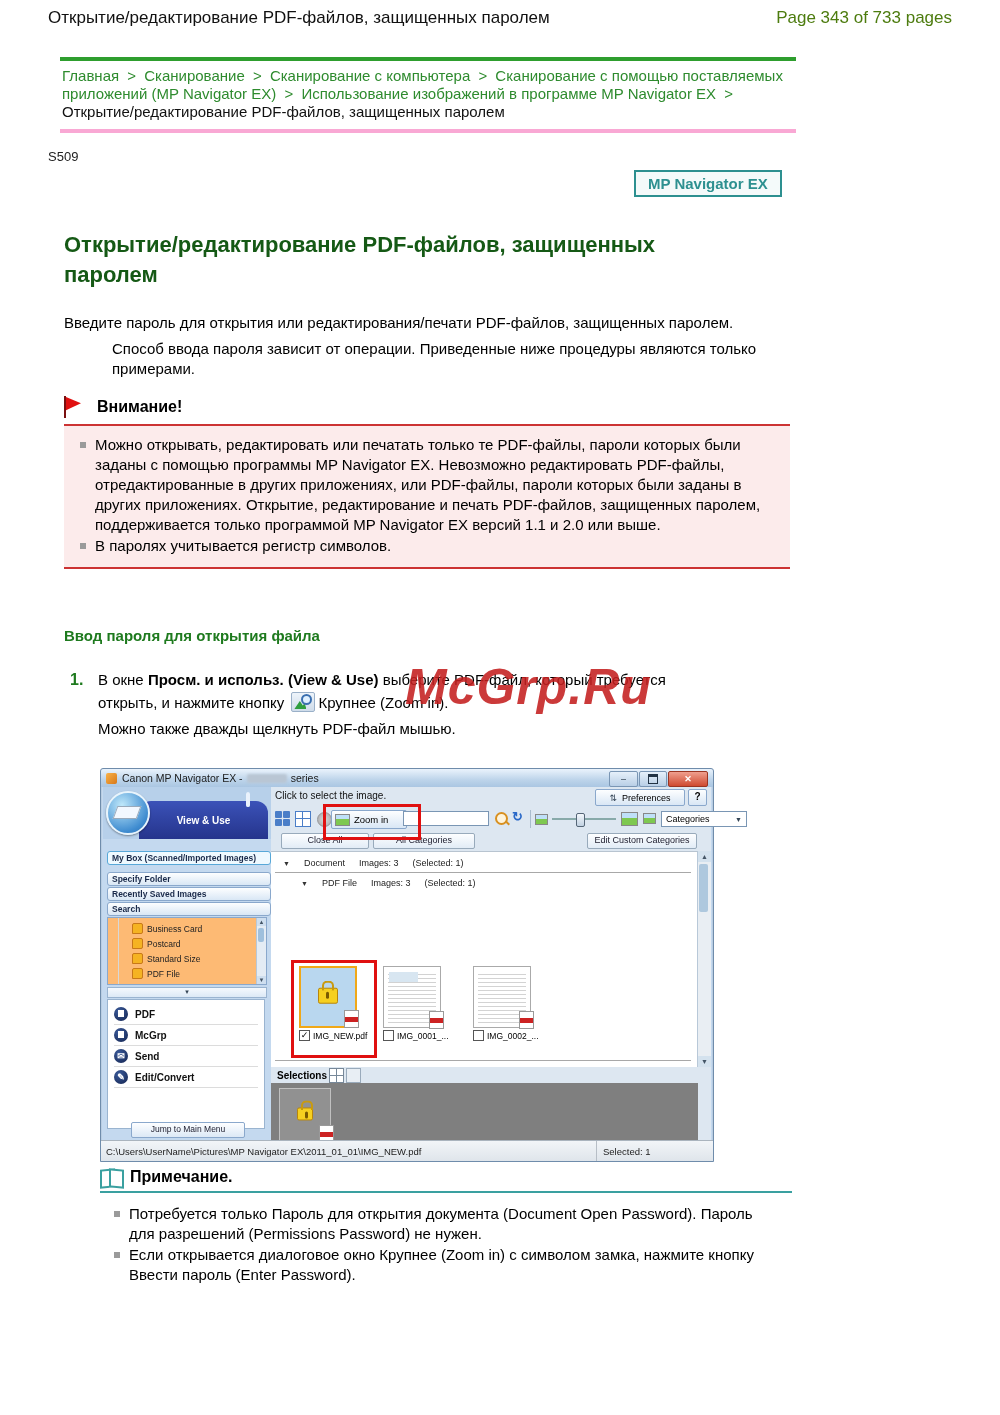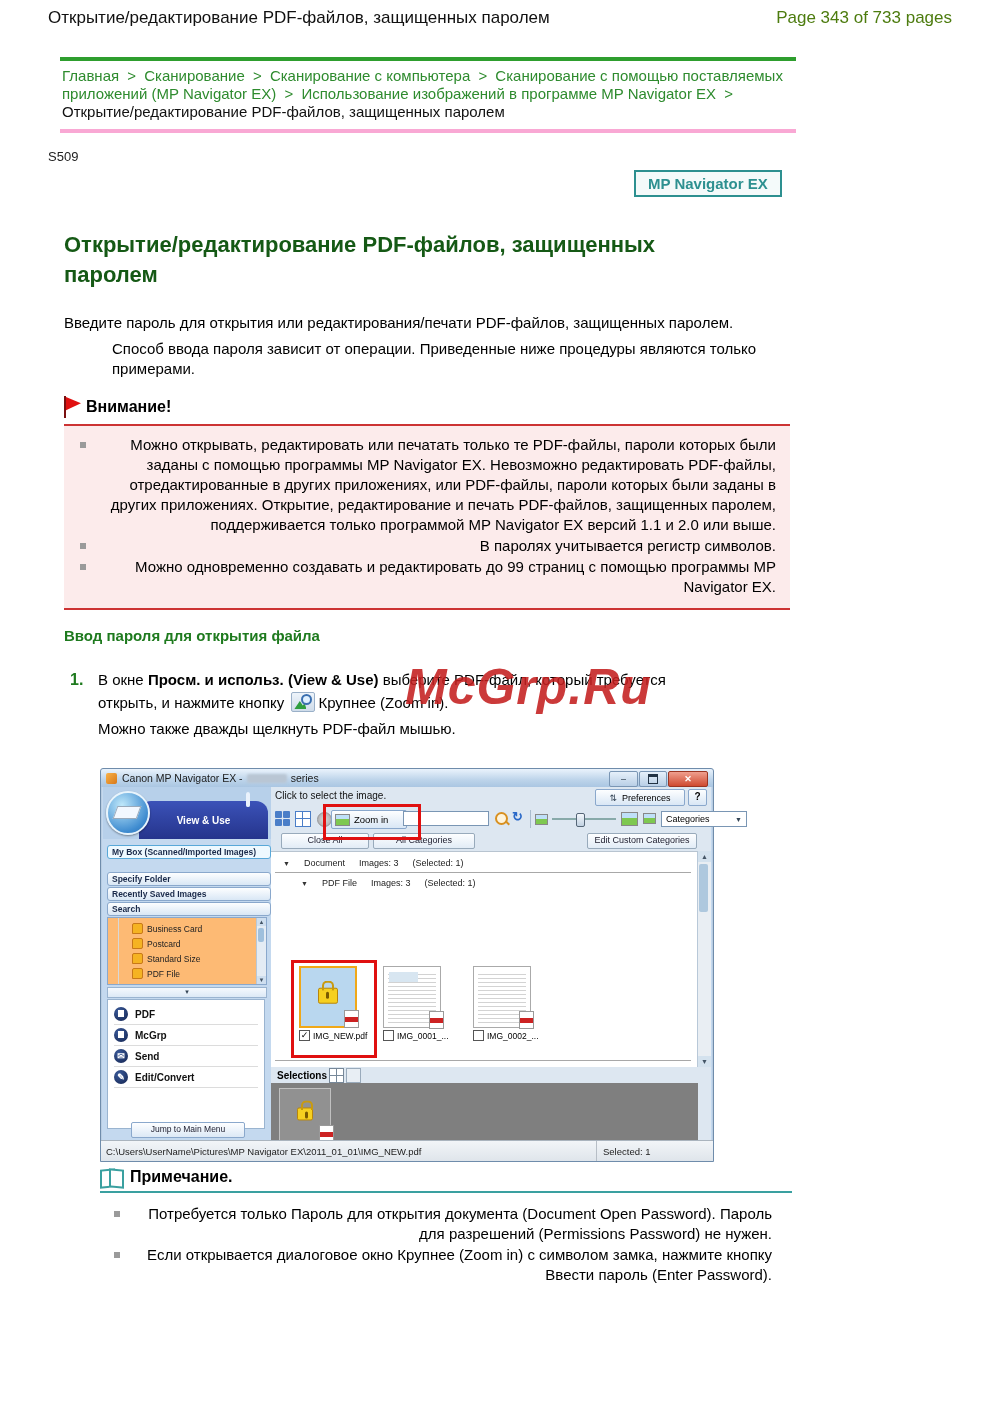"Внимание!" .warn-head { gap: 5px -> 16px }
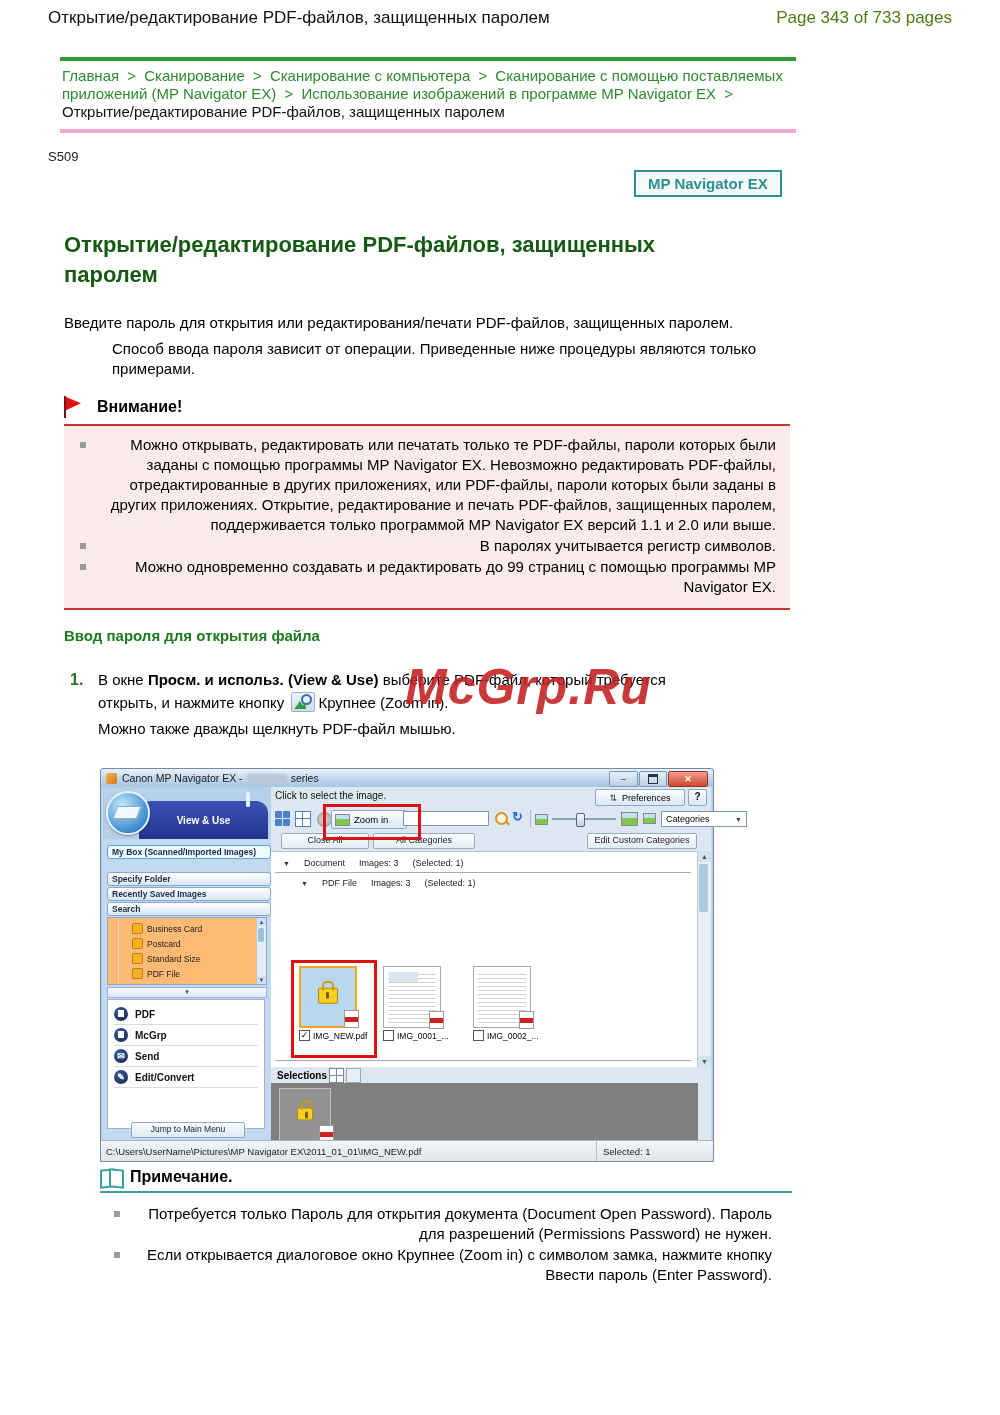"Можно открывать, редактировать или" .b-txt { text-align: right -> none }
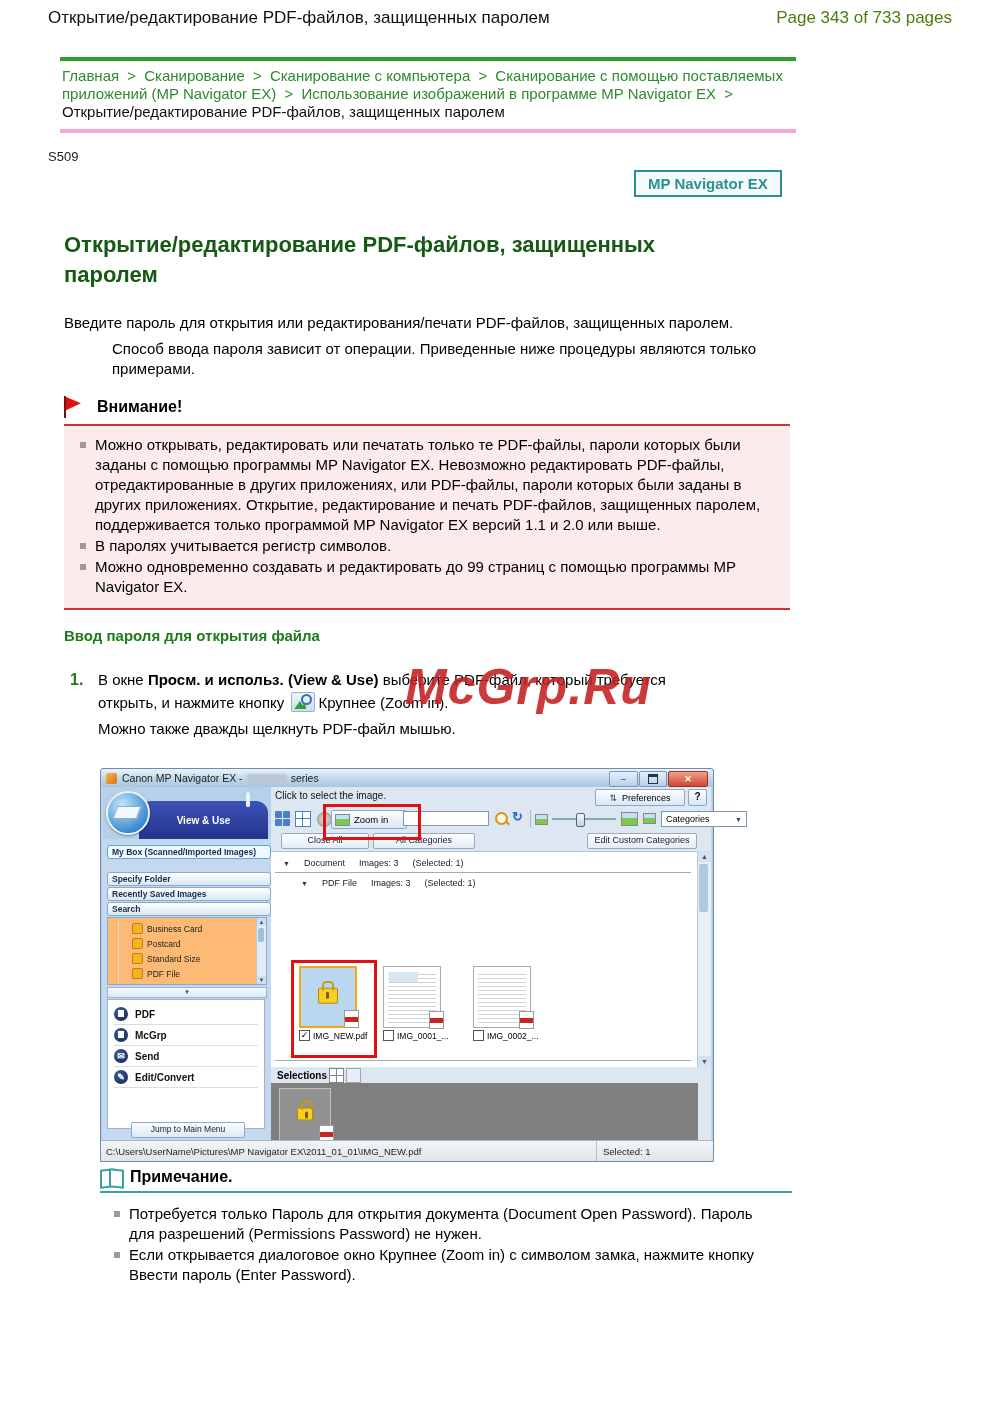"Можно одновременно создавать и" div.b-row { html: <div> <span></span> <span>Можно одновременно создавать и редактировать до 99 страниц с помощью программы MP Navigator EX.</span> </div> -> none }
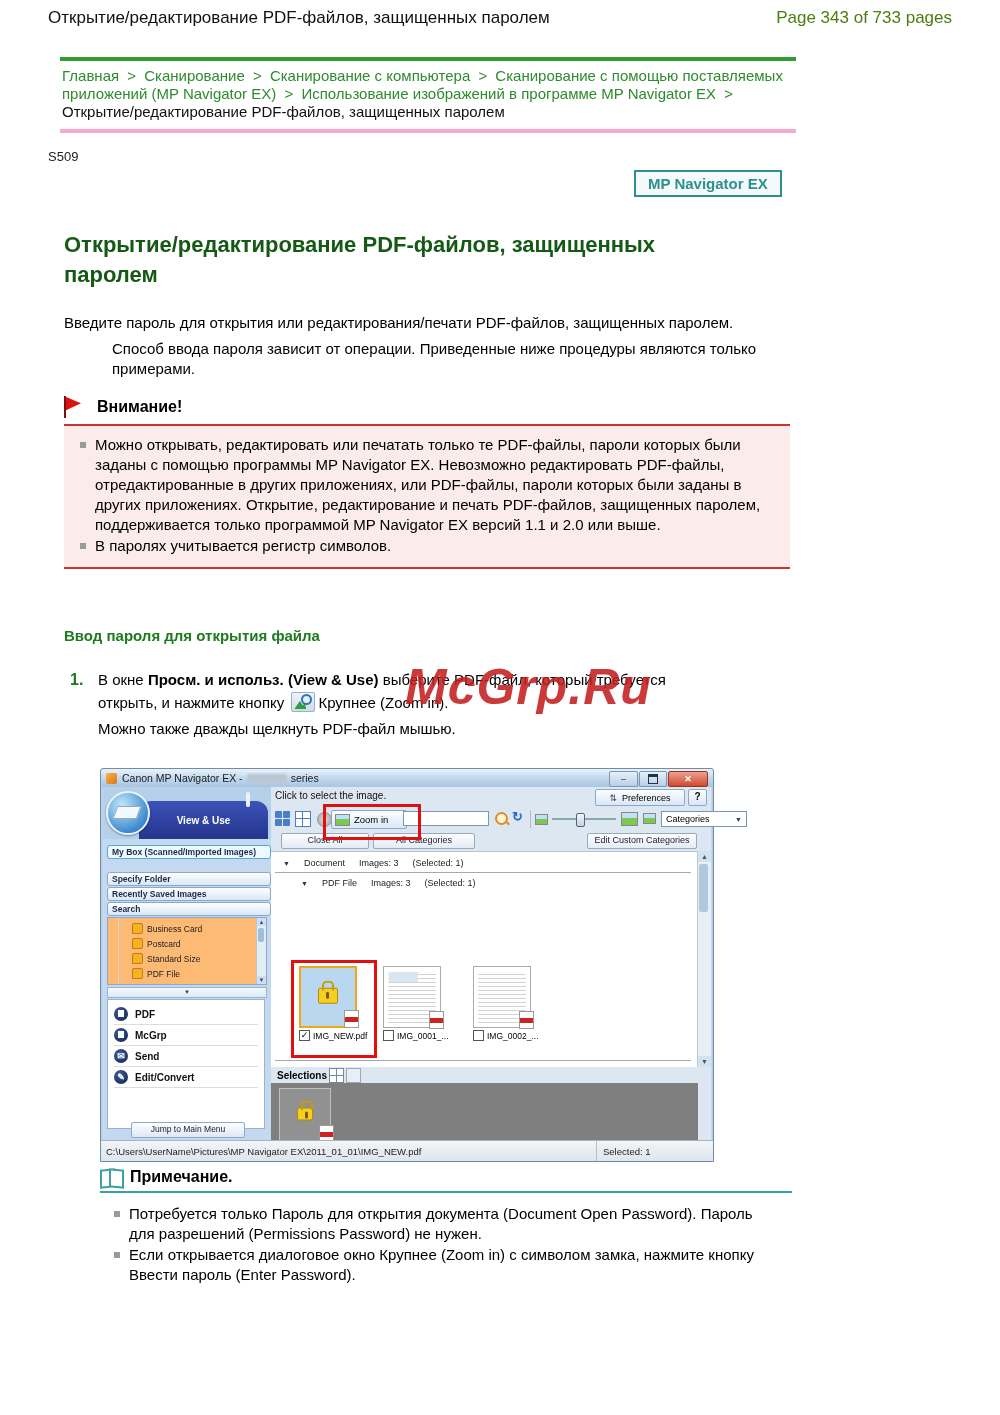"My Box (Scanned/Imported Images)" div.side-btn { top: 58px -> 64px }
